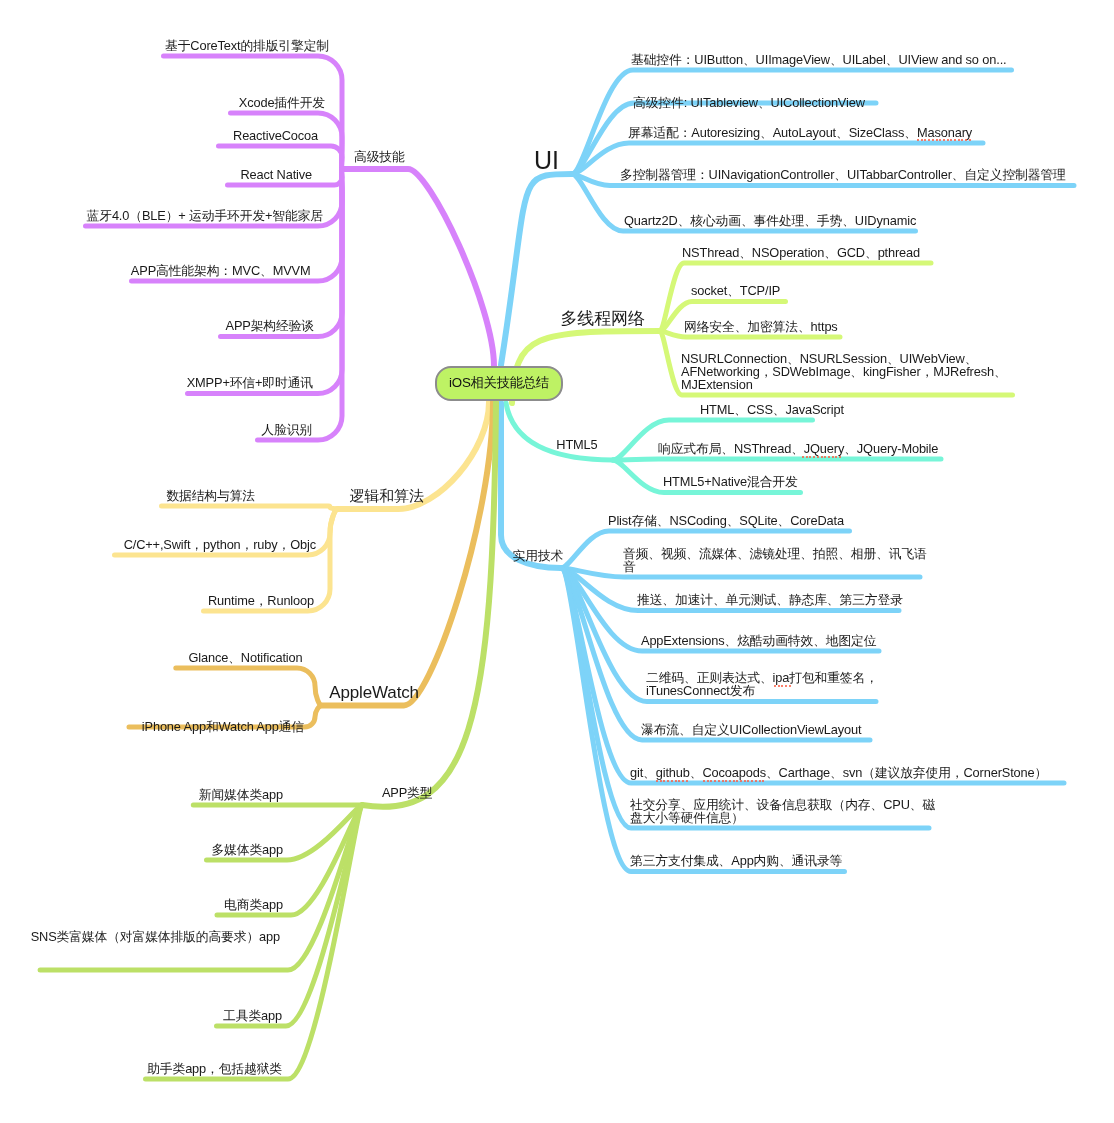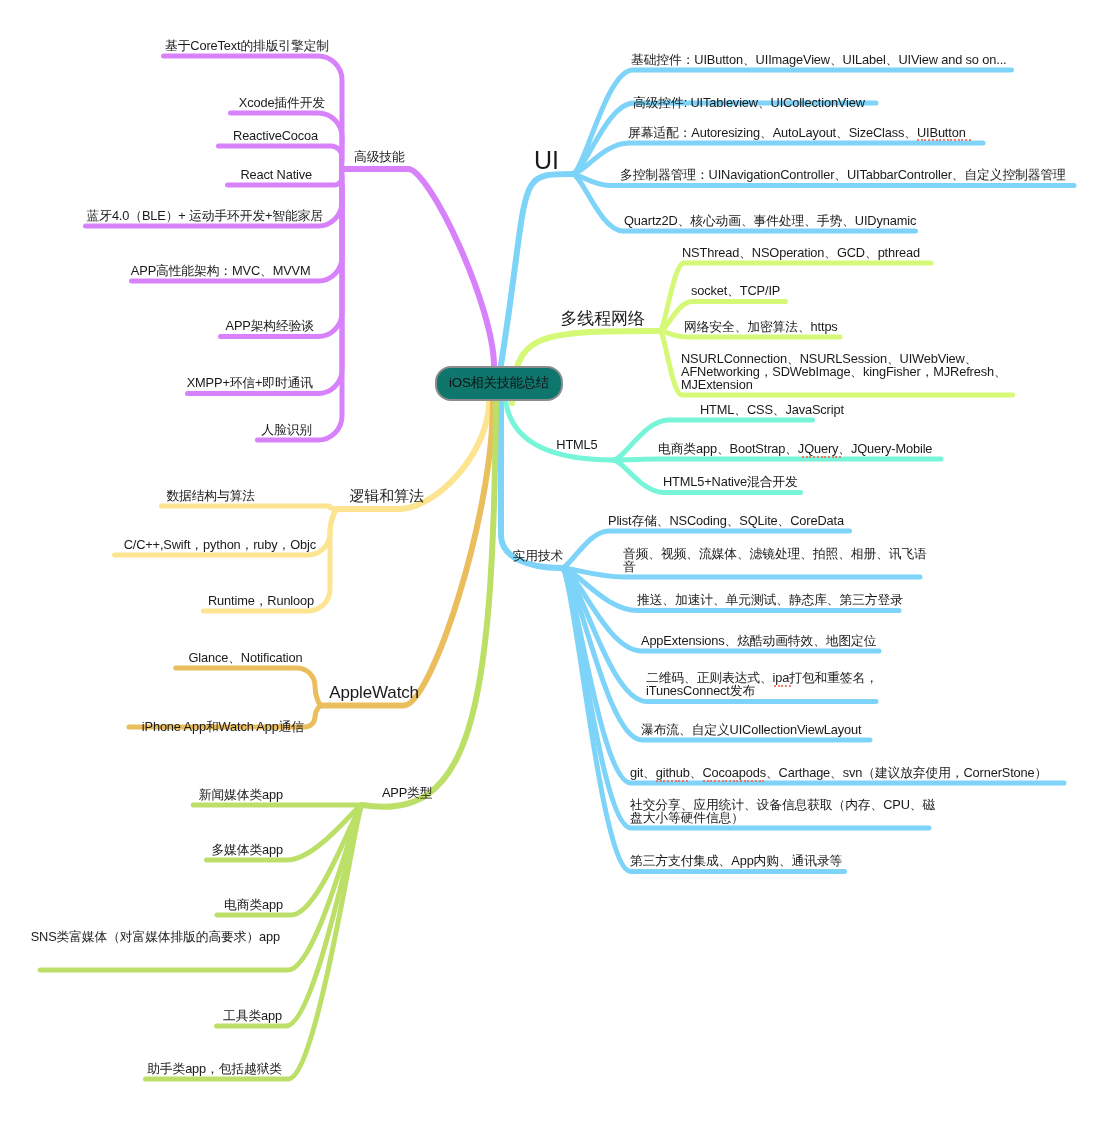"屏幕适配：Autoresizing、AutoLayout、SizeClass、U" div.lbl { text: UIButton -> Masonary }
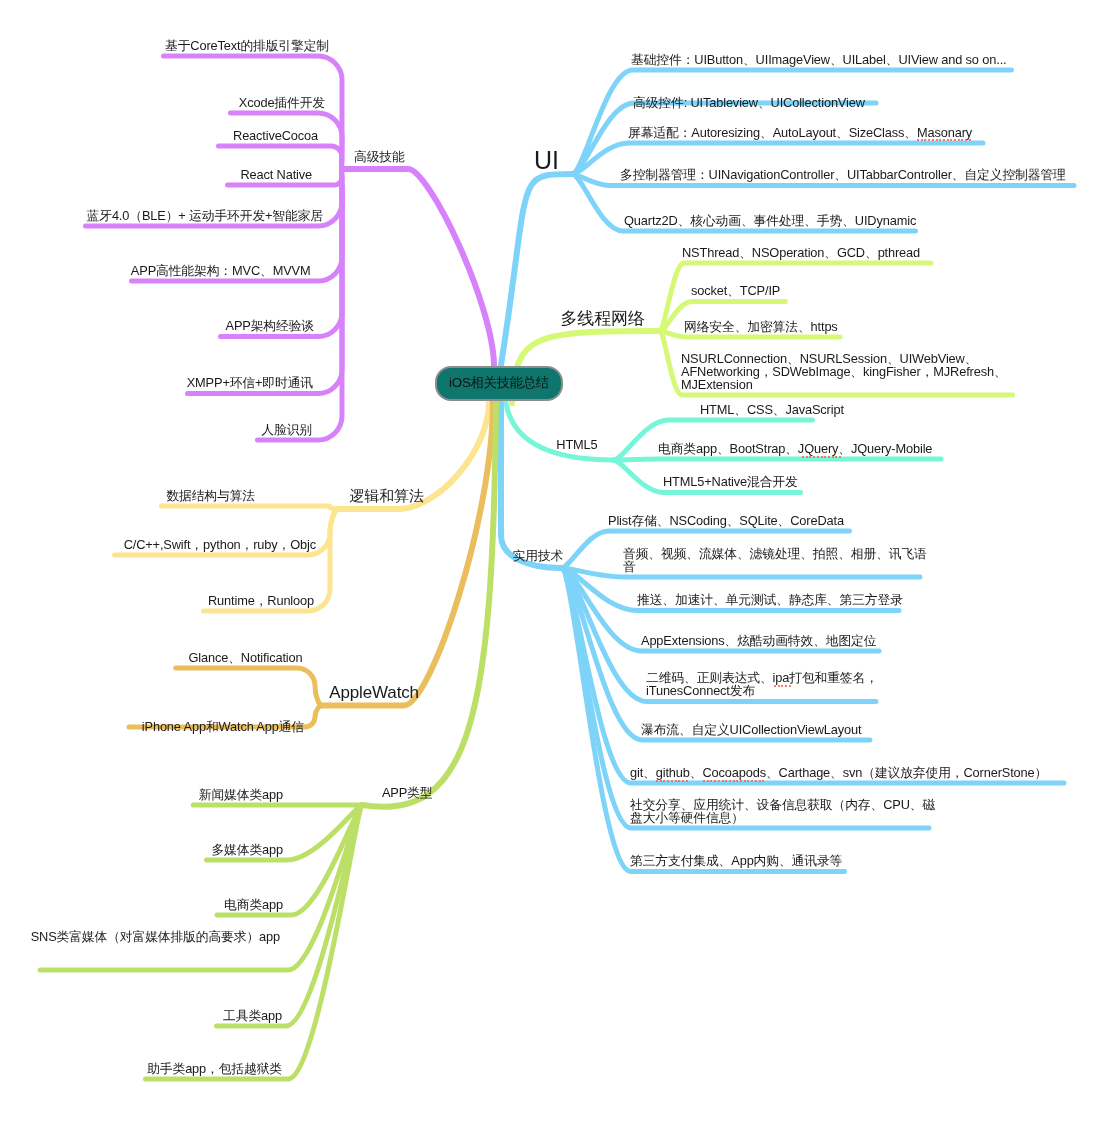"iOS相关技能总结" #root-node { background: #0f766e -> #bef264 }
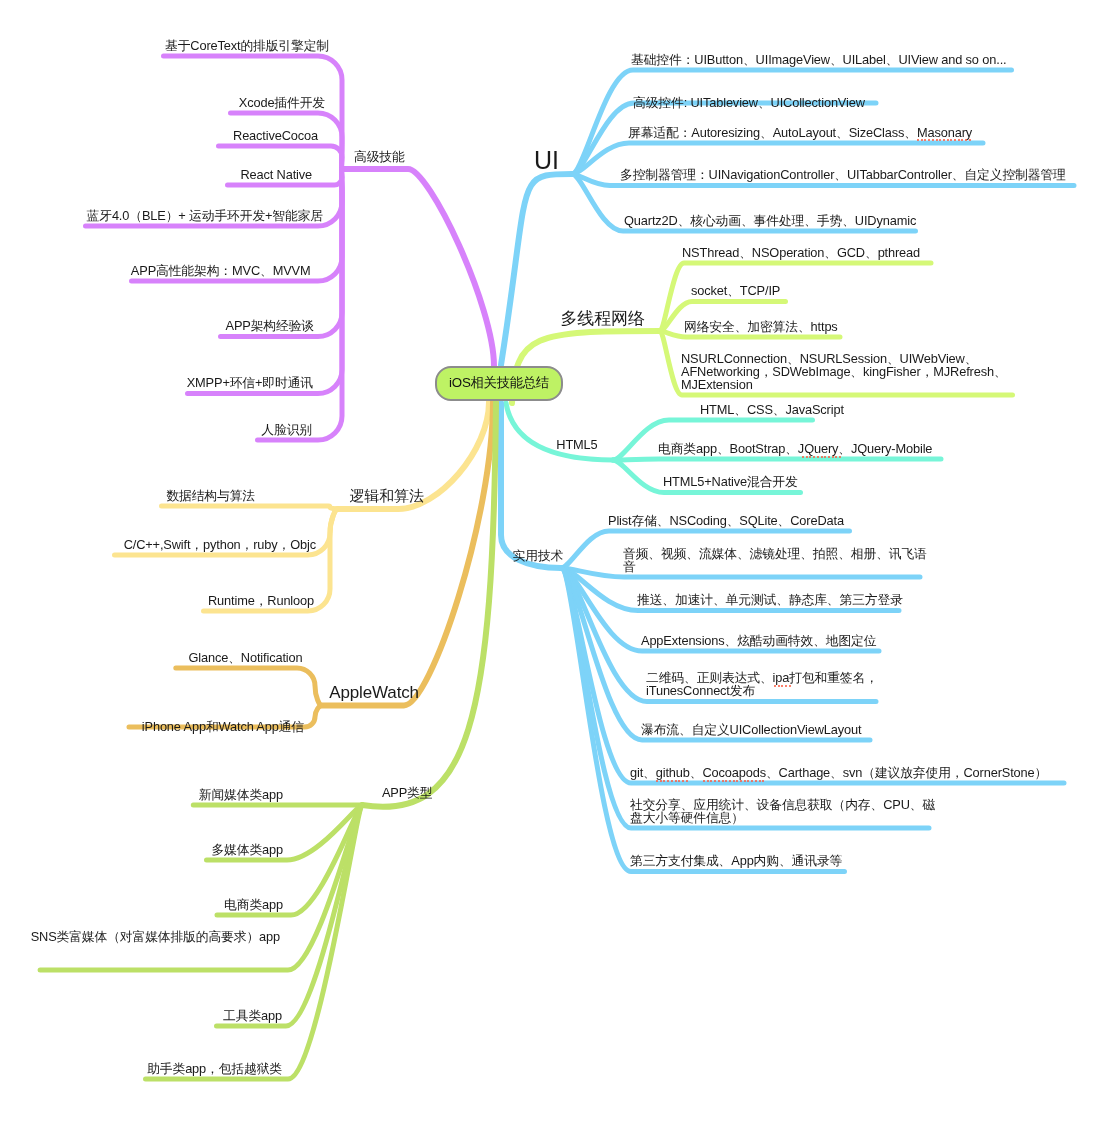"电商类app、BootStrap、JQuery、JQuery-Mobile" div.lbl { text: 电商类app、BootStrap -> 响应式布局、NSThread }
